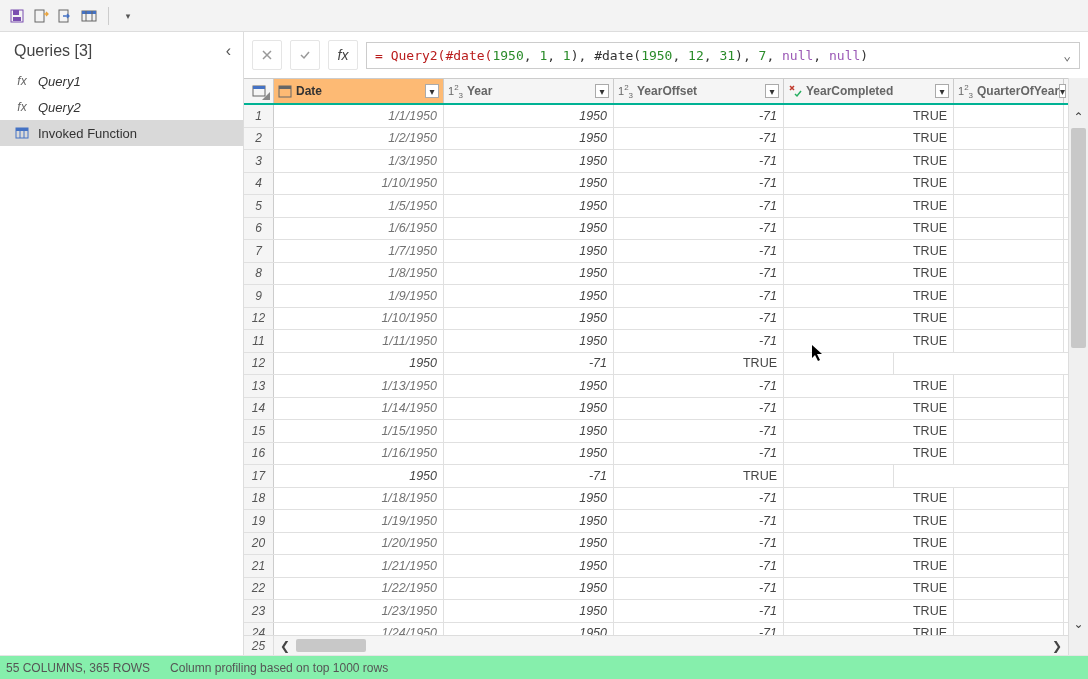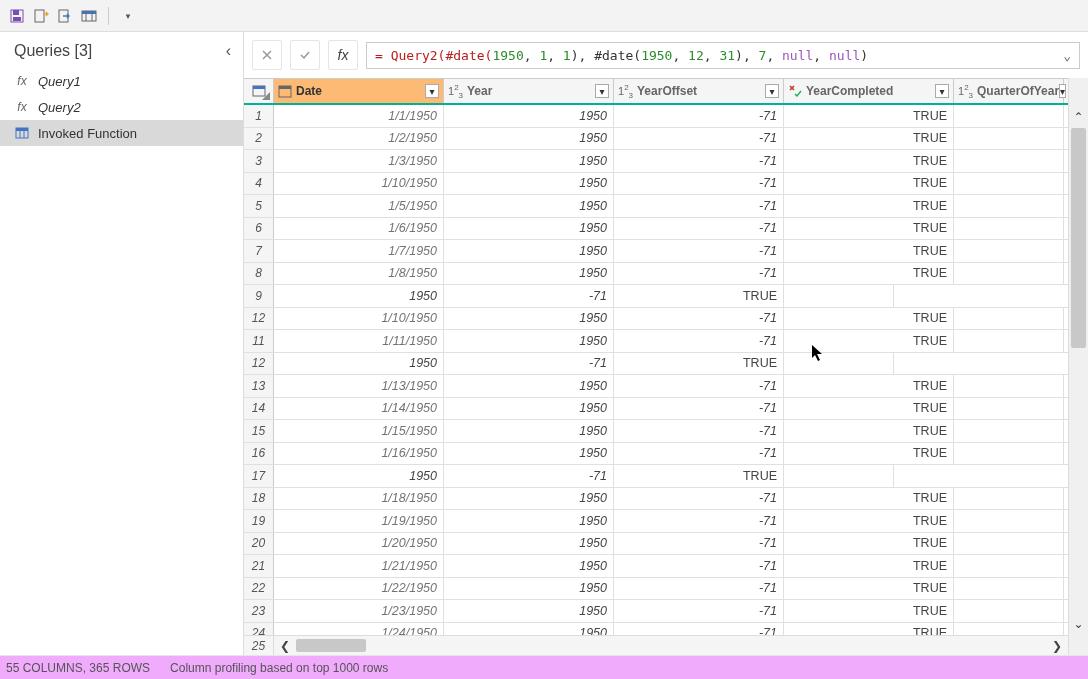"1/9/1950" div.gcell { html: none -> <div>1/9/1950</div> }
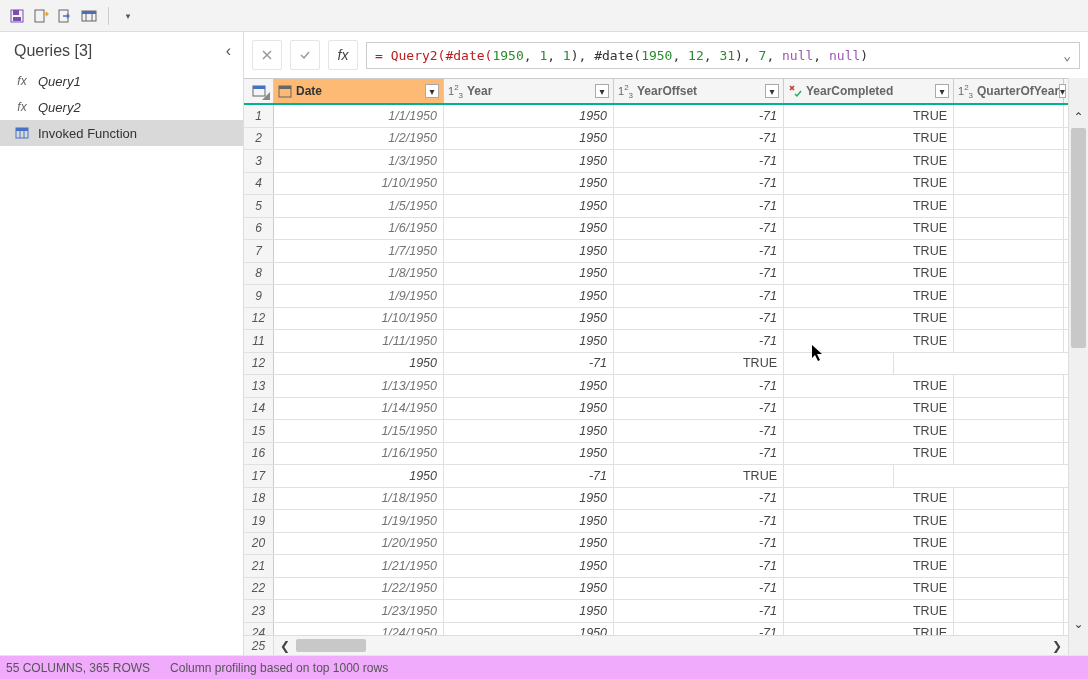"55 COLUMNS, 365 ROWS" .statusbar { background: #f0abfc -> #86efac }
